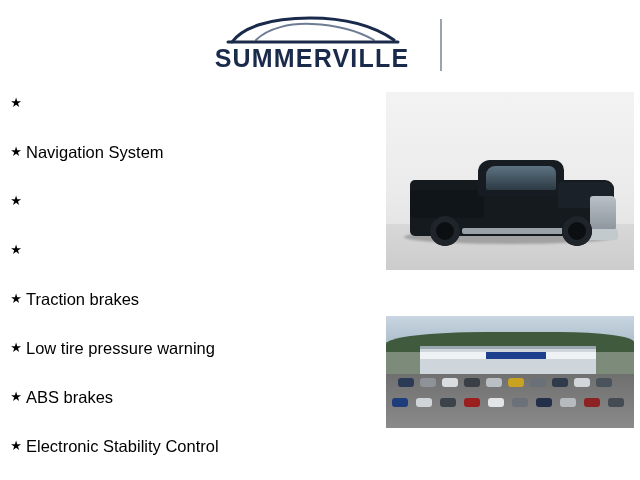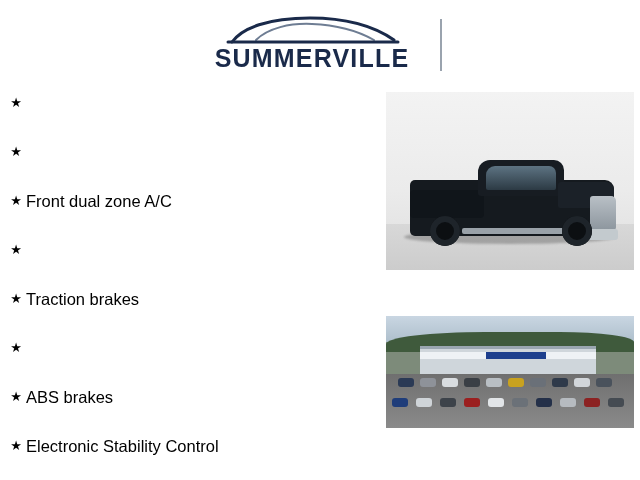"Navigation System" span.feature-label { html: none -> <span>Navigation System</span> }
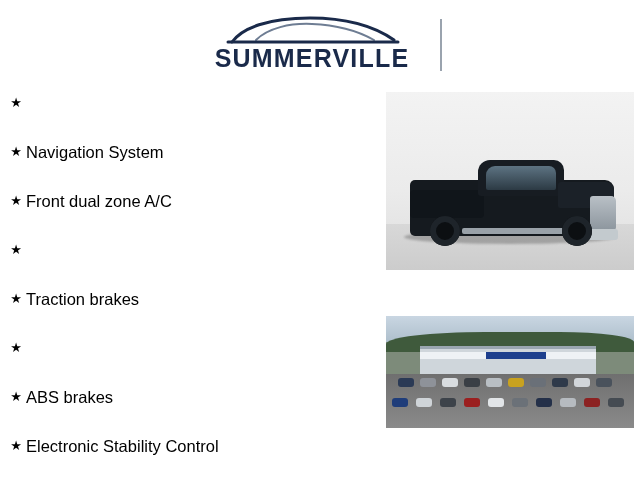"Front dual zone A/C" span.feature-label { html: <span>Front dual zone A/C</span> -> none }
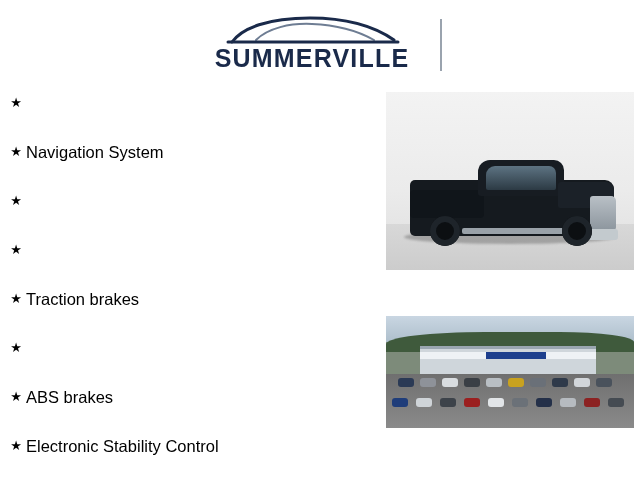"Low tire pressure warning" span.feature-label { html: none -> <span>Low tire pressure warning</span> }
